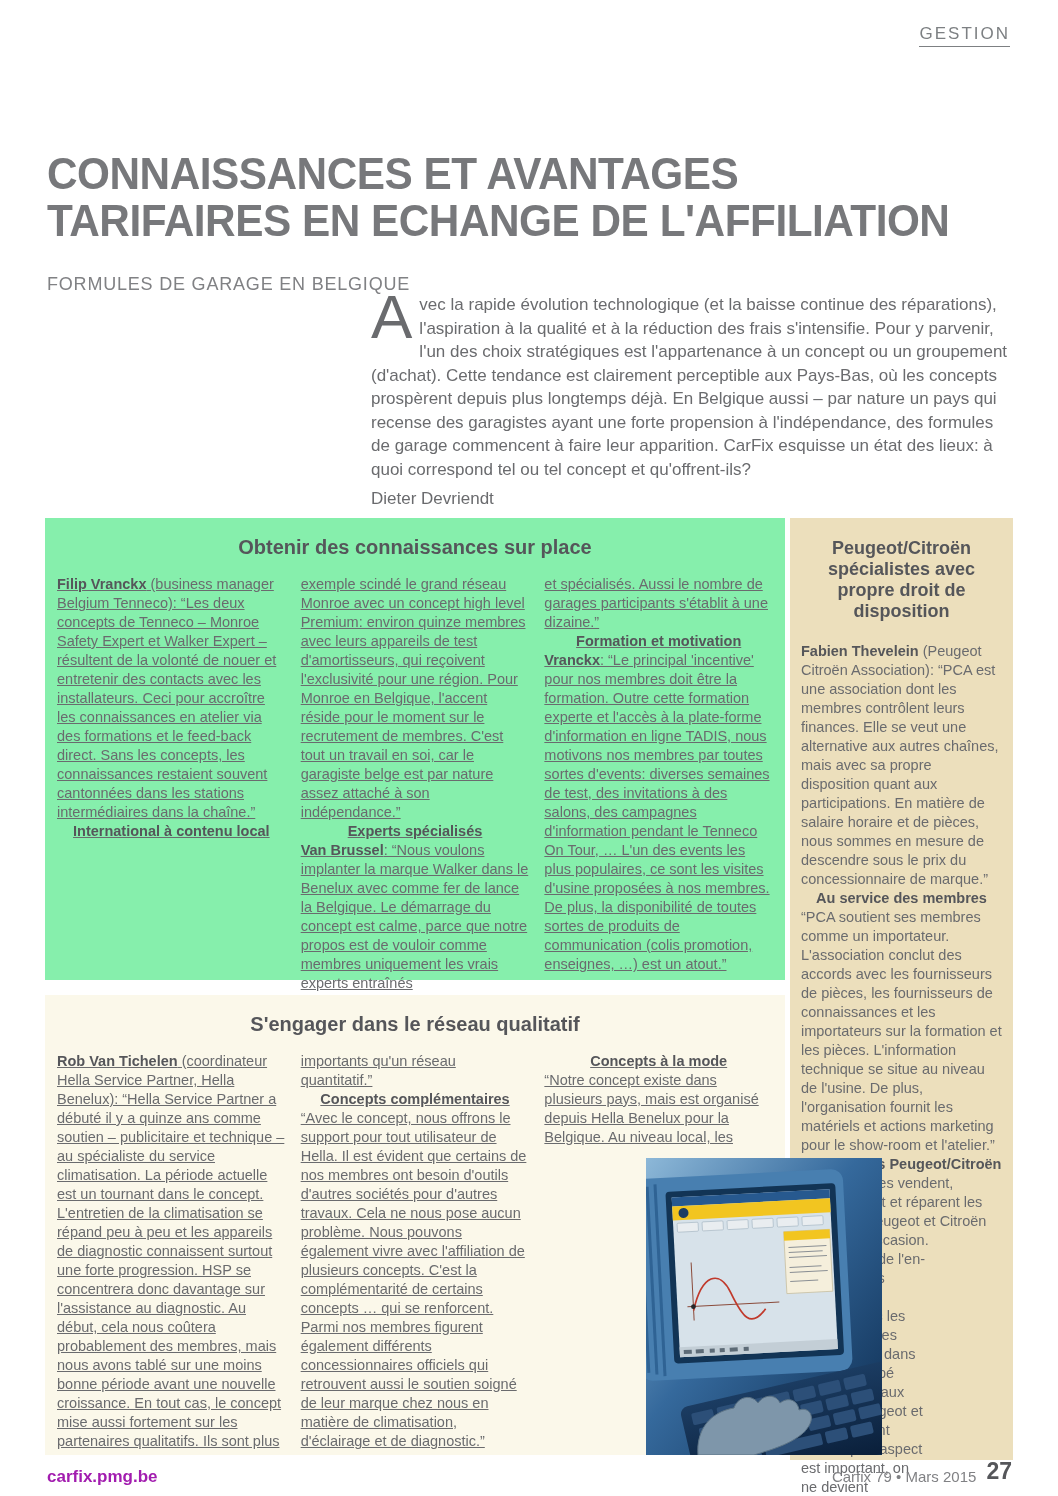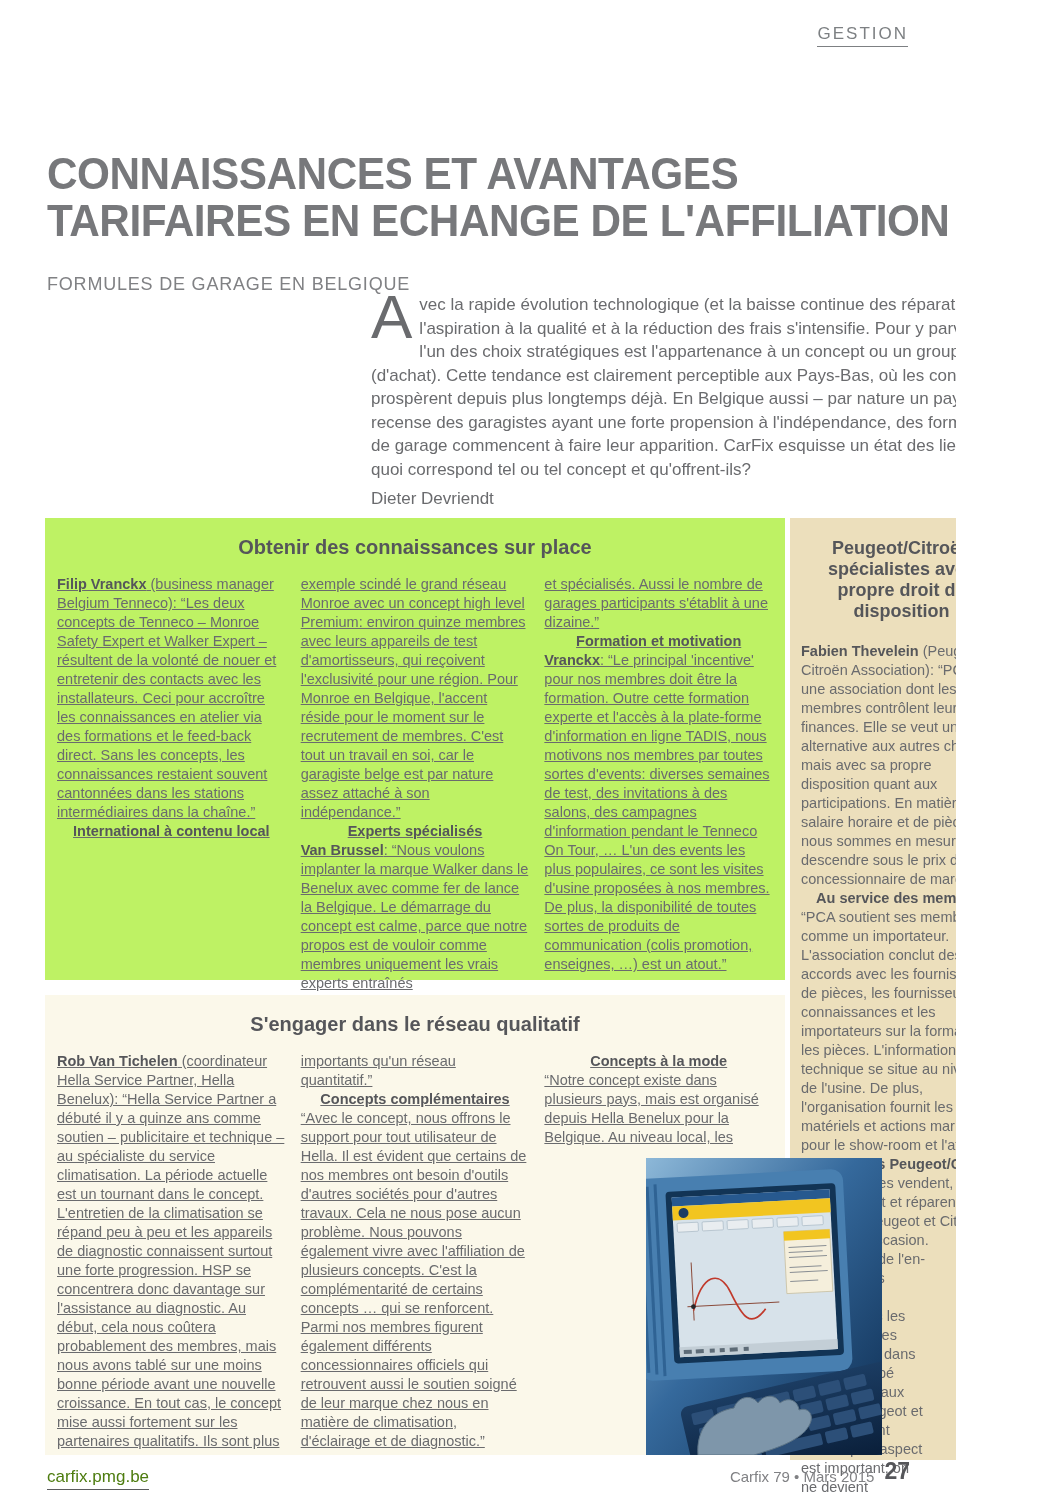"GESTION" .page { width: 956px -> 1058px }
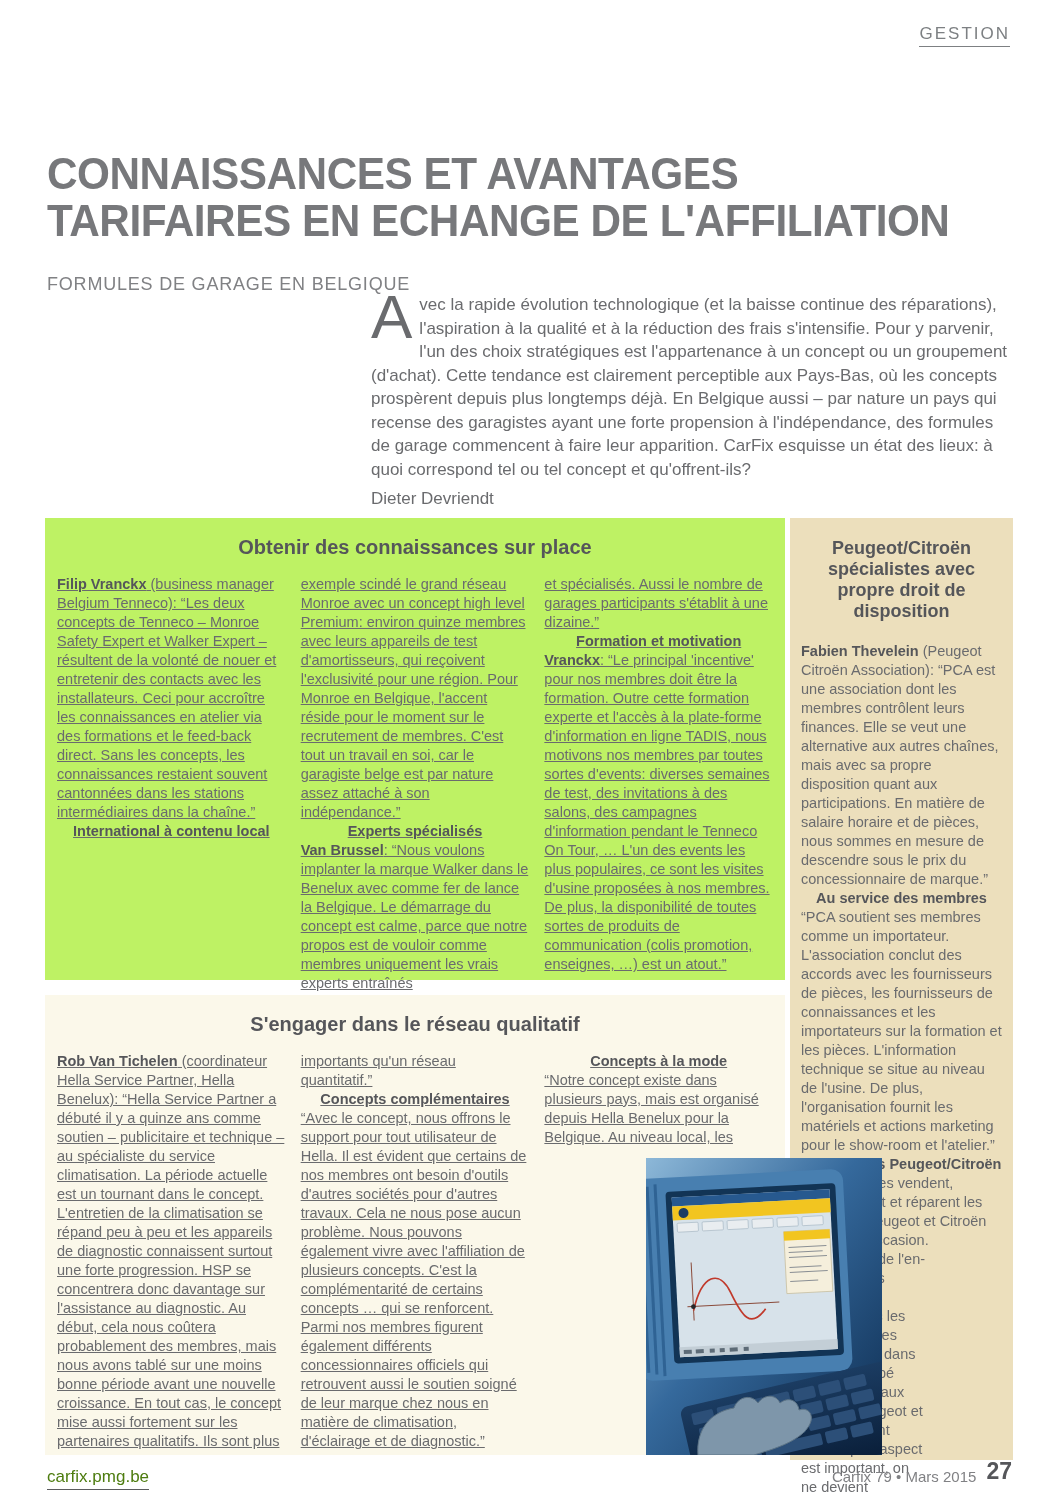"Obtenir des connaissances sur place" .box1 { background: #bef264 -> #86efac }
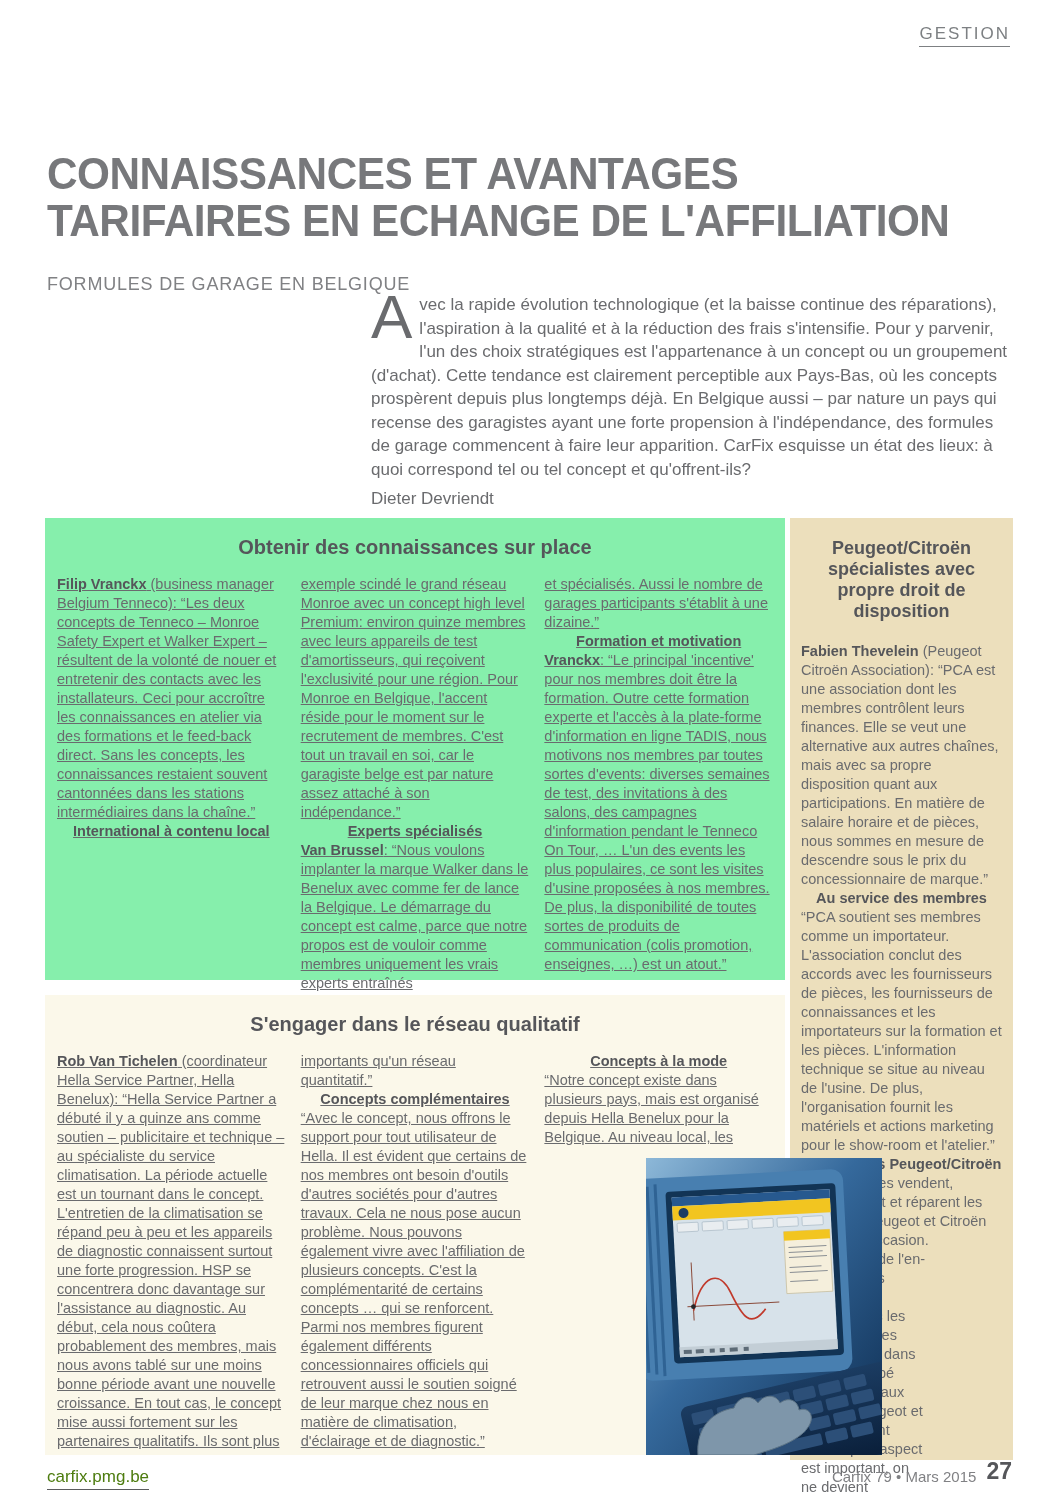"carfix.pmg.be" .footer-site { color: #4d7c0f -> #a21caf; font-weight: 400 -> 700; padding-bottom: 2px -> 9px }
